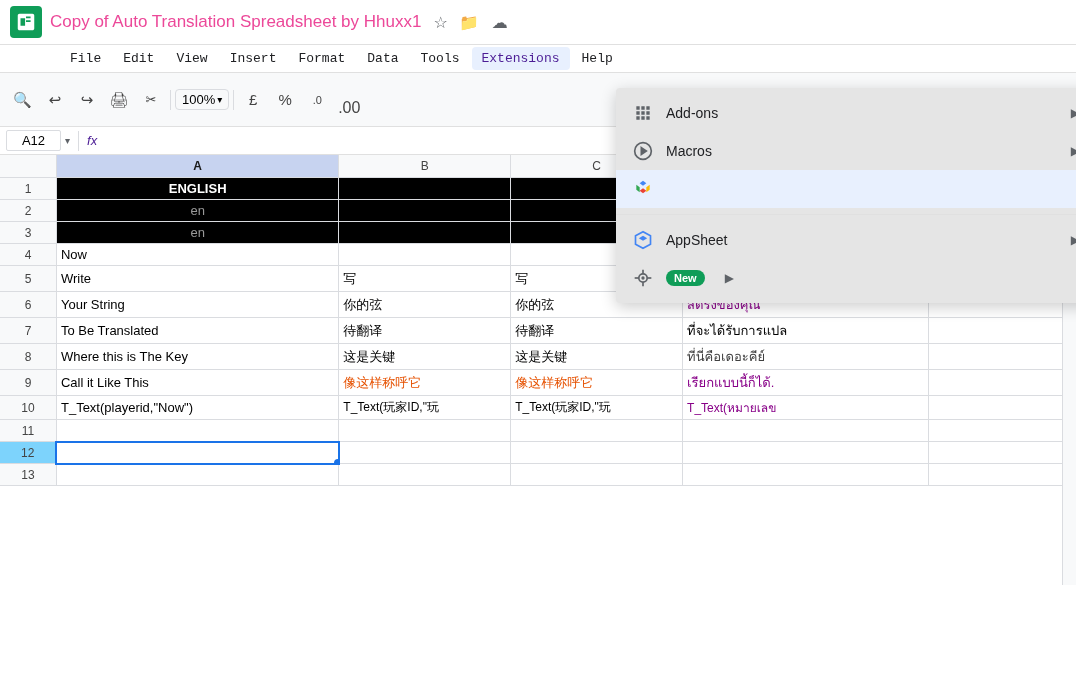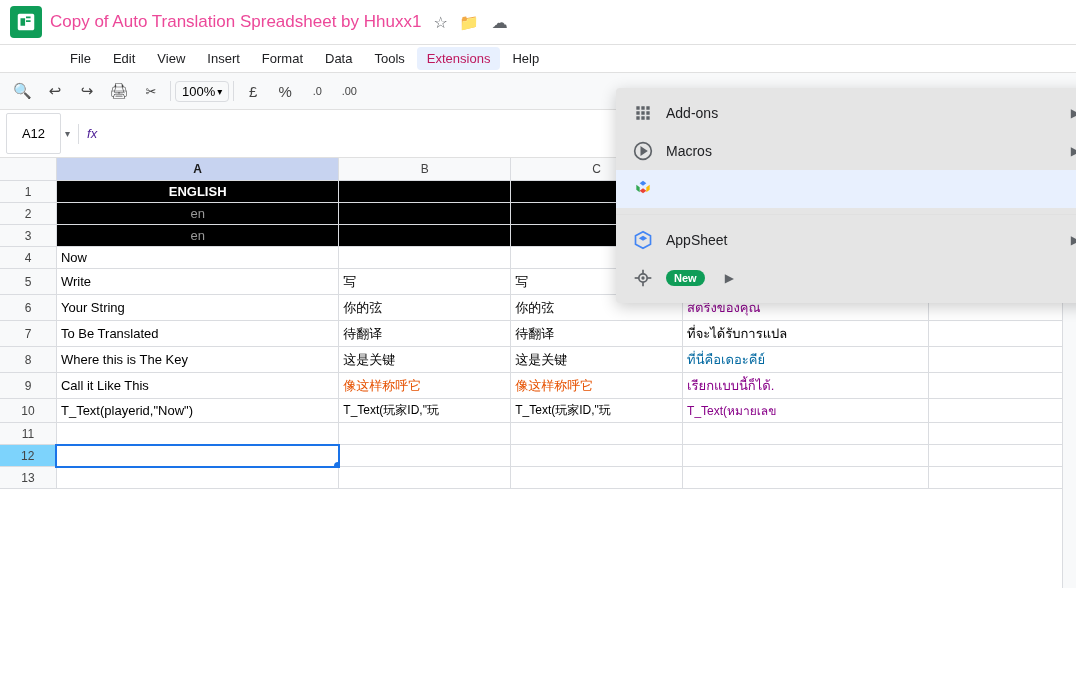"File" #menu-bar { font-family: none -> Liberation Mono, monospace }
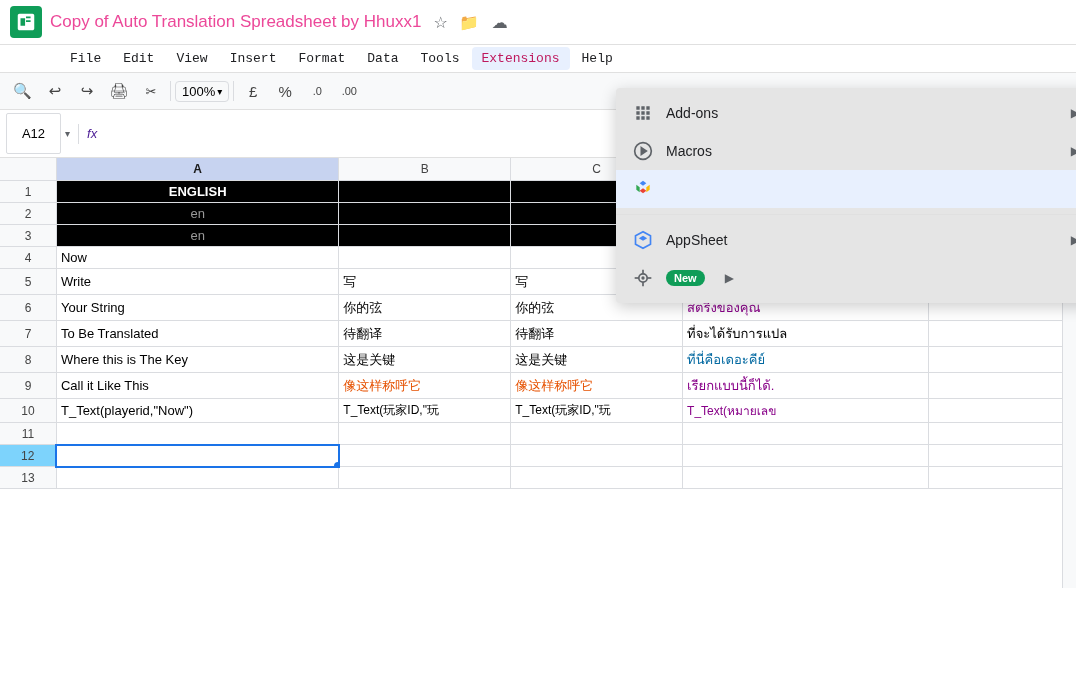"Extensions" .menu-item.active { color: #be185d -> #4c1d95 }
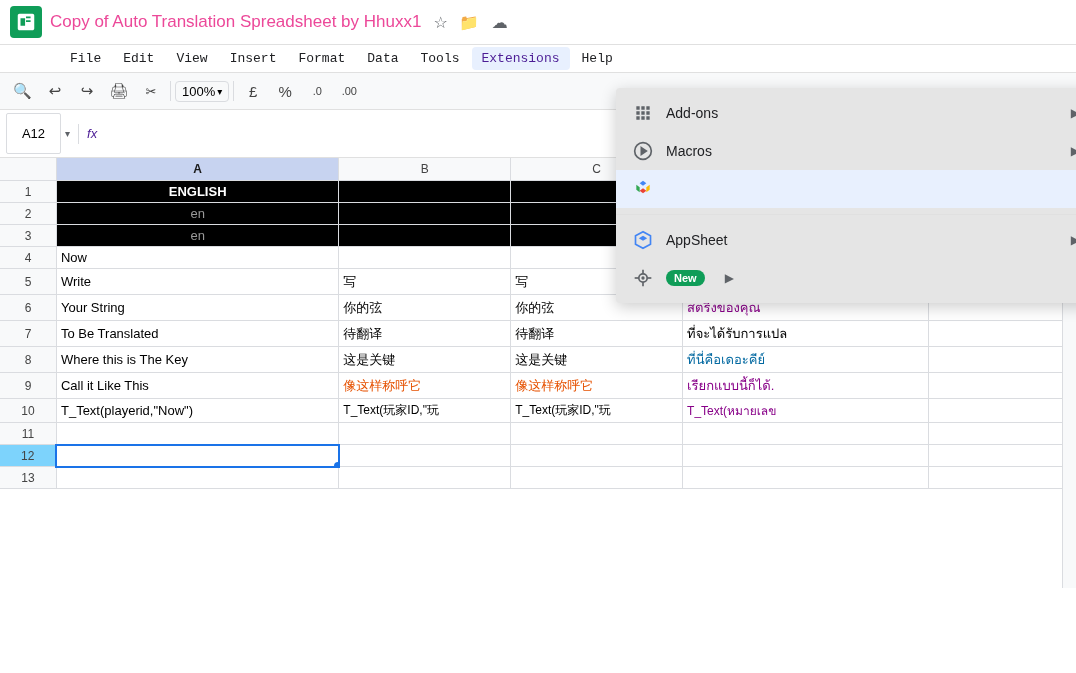".00" div.toolbar-btn { font-size: 11px -> 16px; margin-top: none -> 17px }
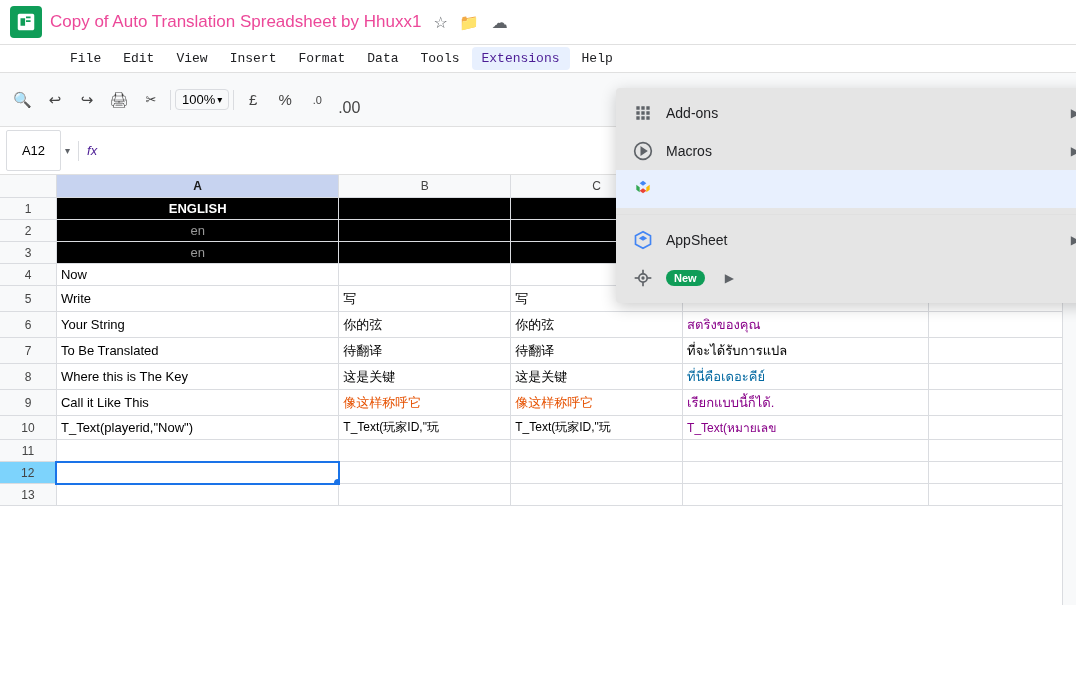"A12" input { padding: 12px 4px -> 2px 4px }
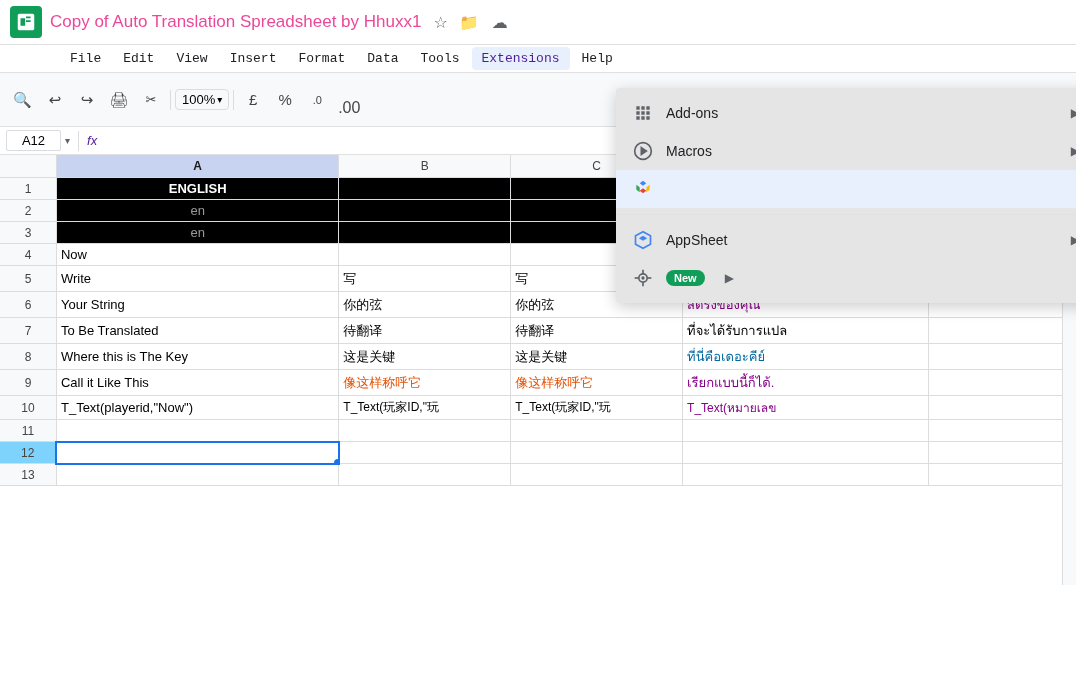"ที่นี่คือเดอะคีย์" td.cell { color: #0369a1 -> #404040 }
